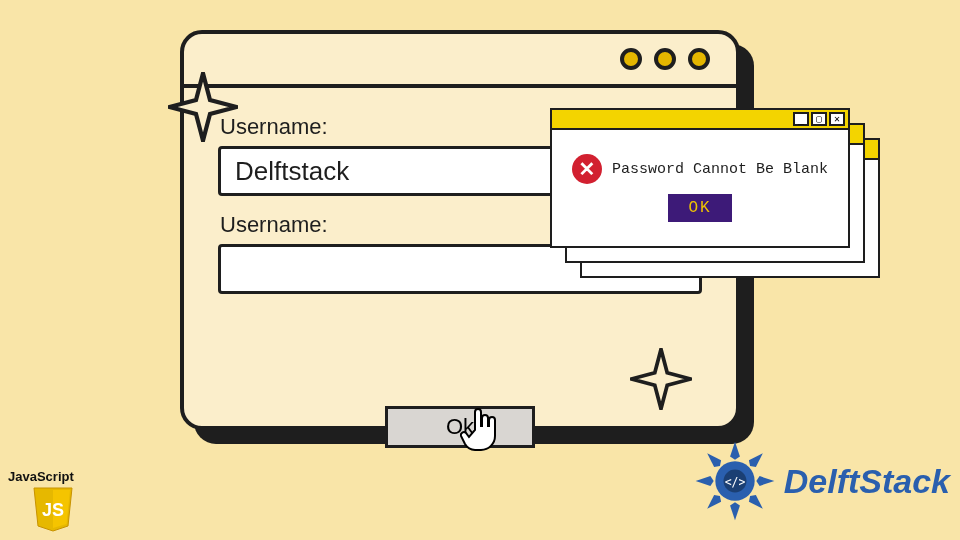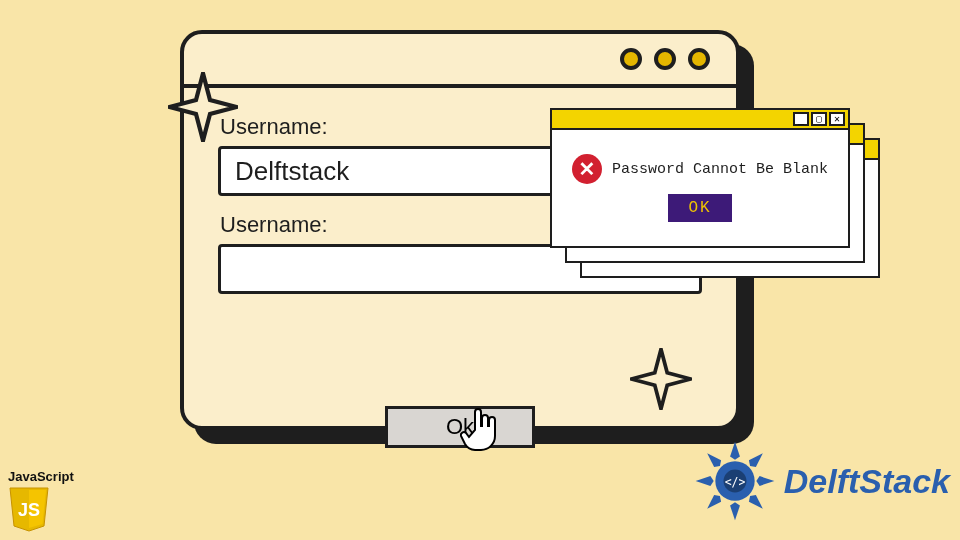"JavaScript" .js-logo { align-items: flex-start -> flex-end }
